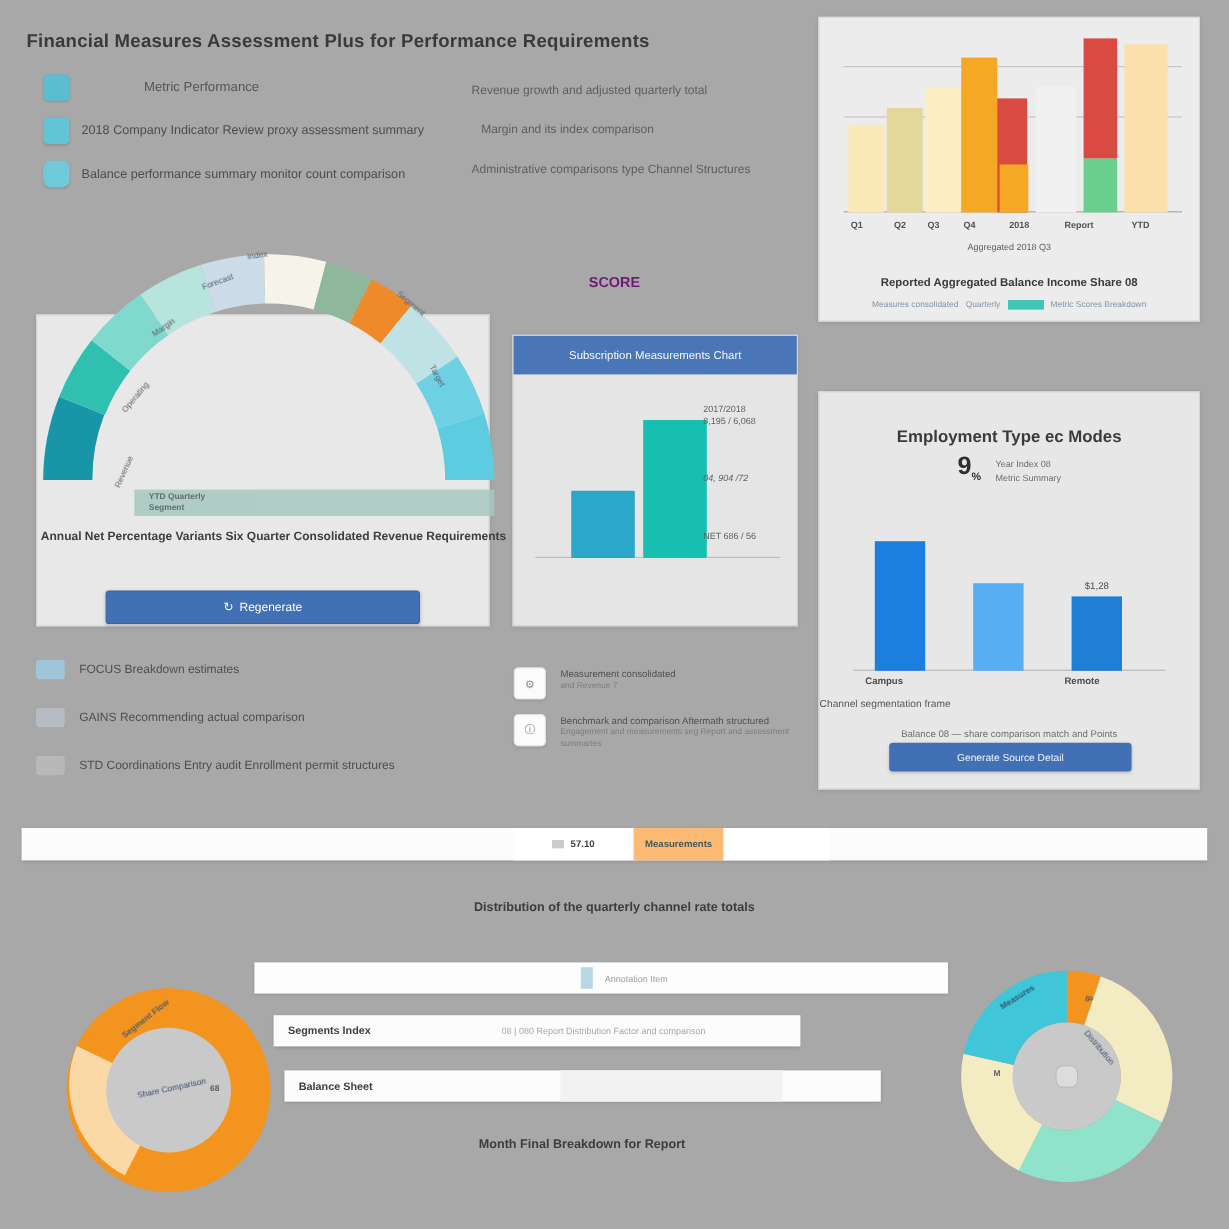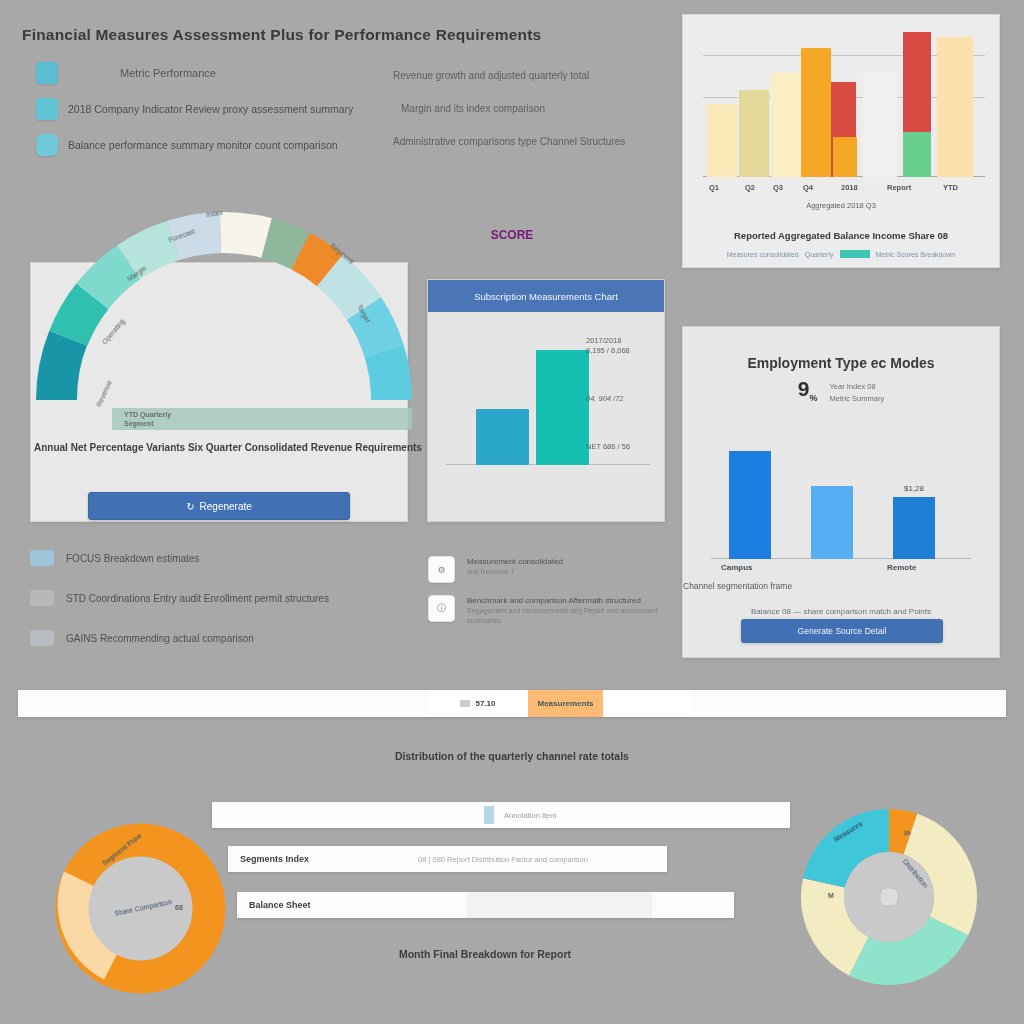"STD Coordinations Entry audit Enrollment" div.bullet-row { order: before "GAINS Recommending actual comparison" -> after "GAINS Recommending actual comparison" }
